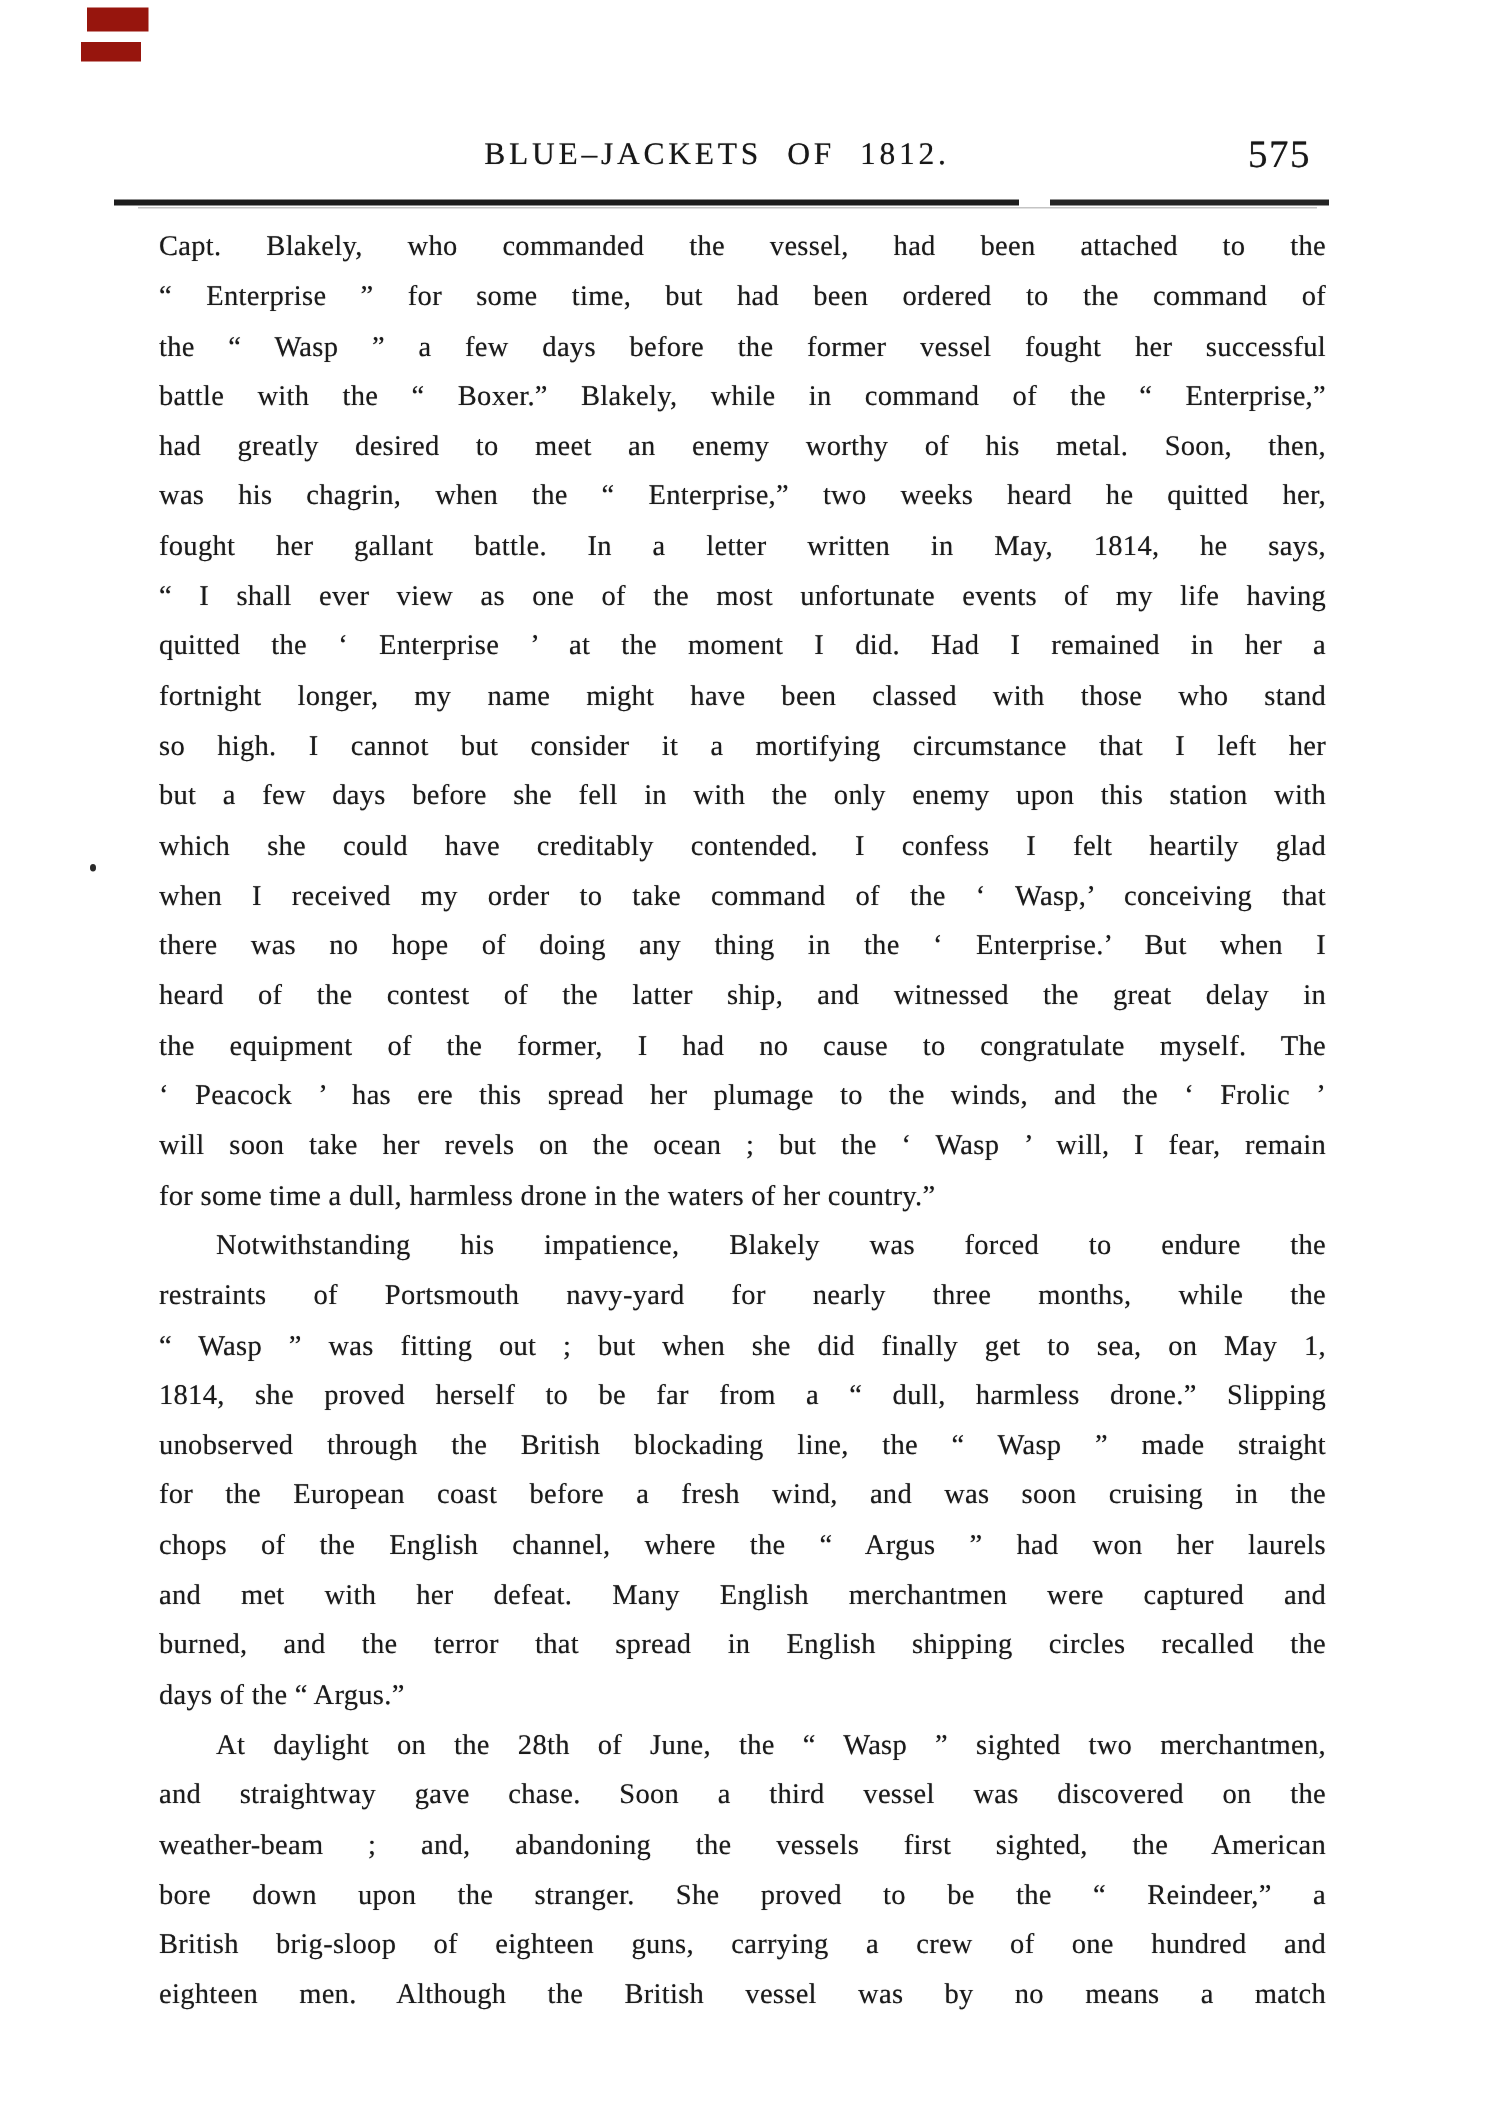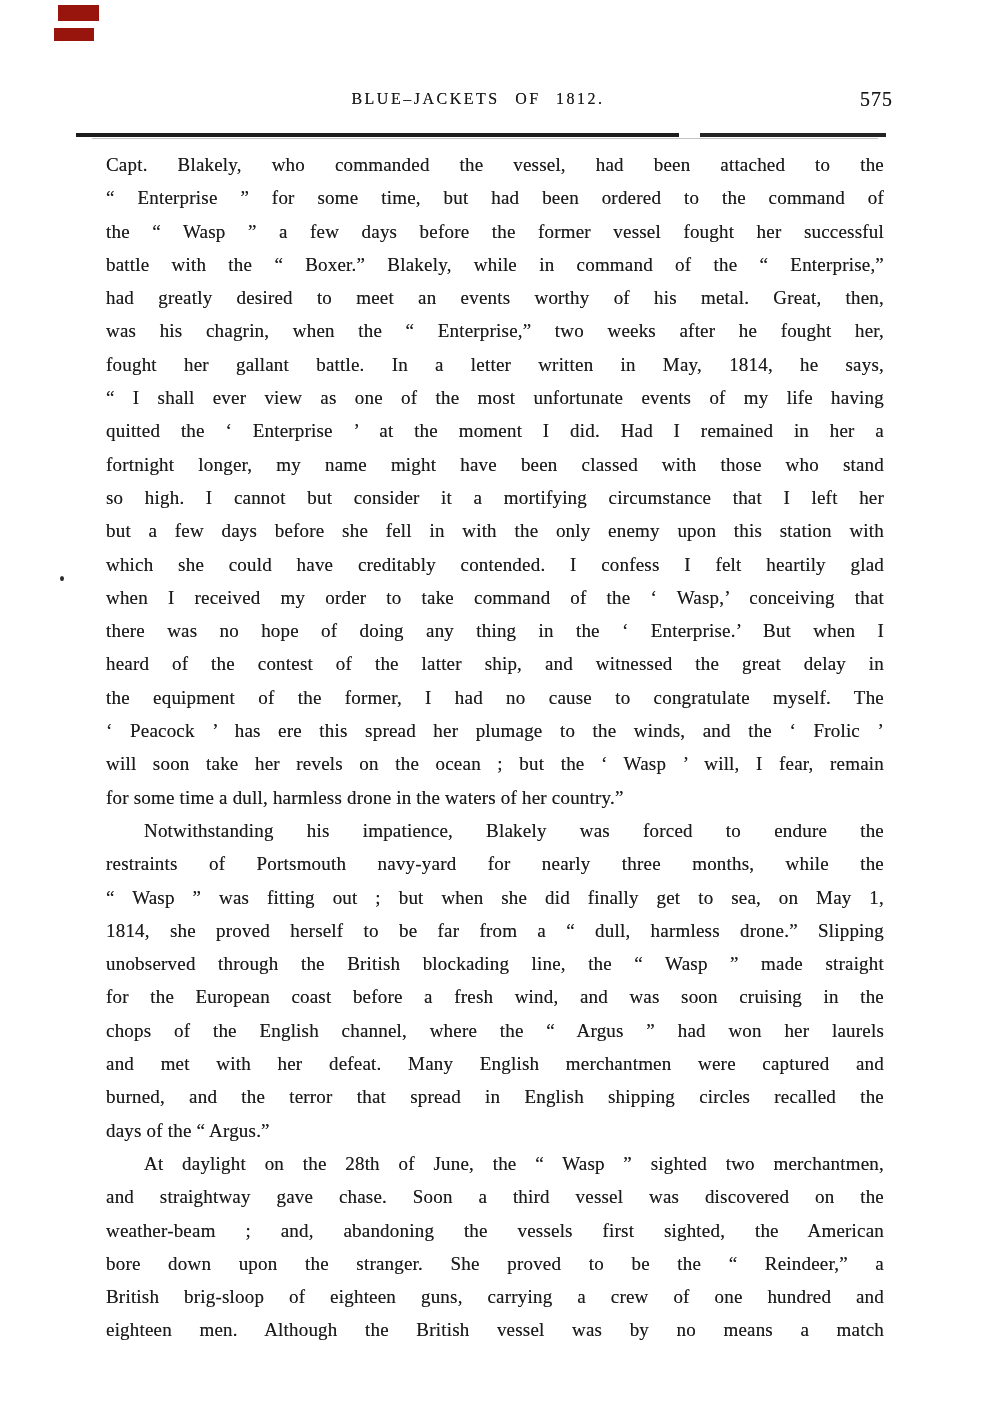"BLUE–JACKETS OF 1812." .header-row { font-size: 16px -> 21px }
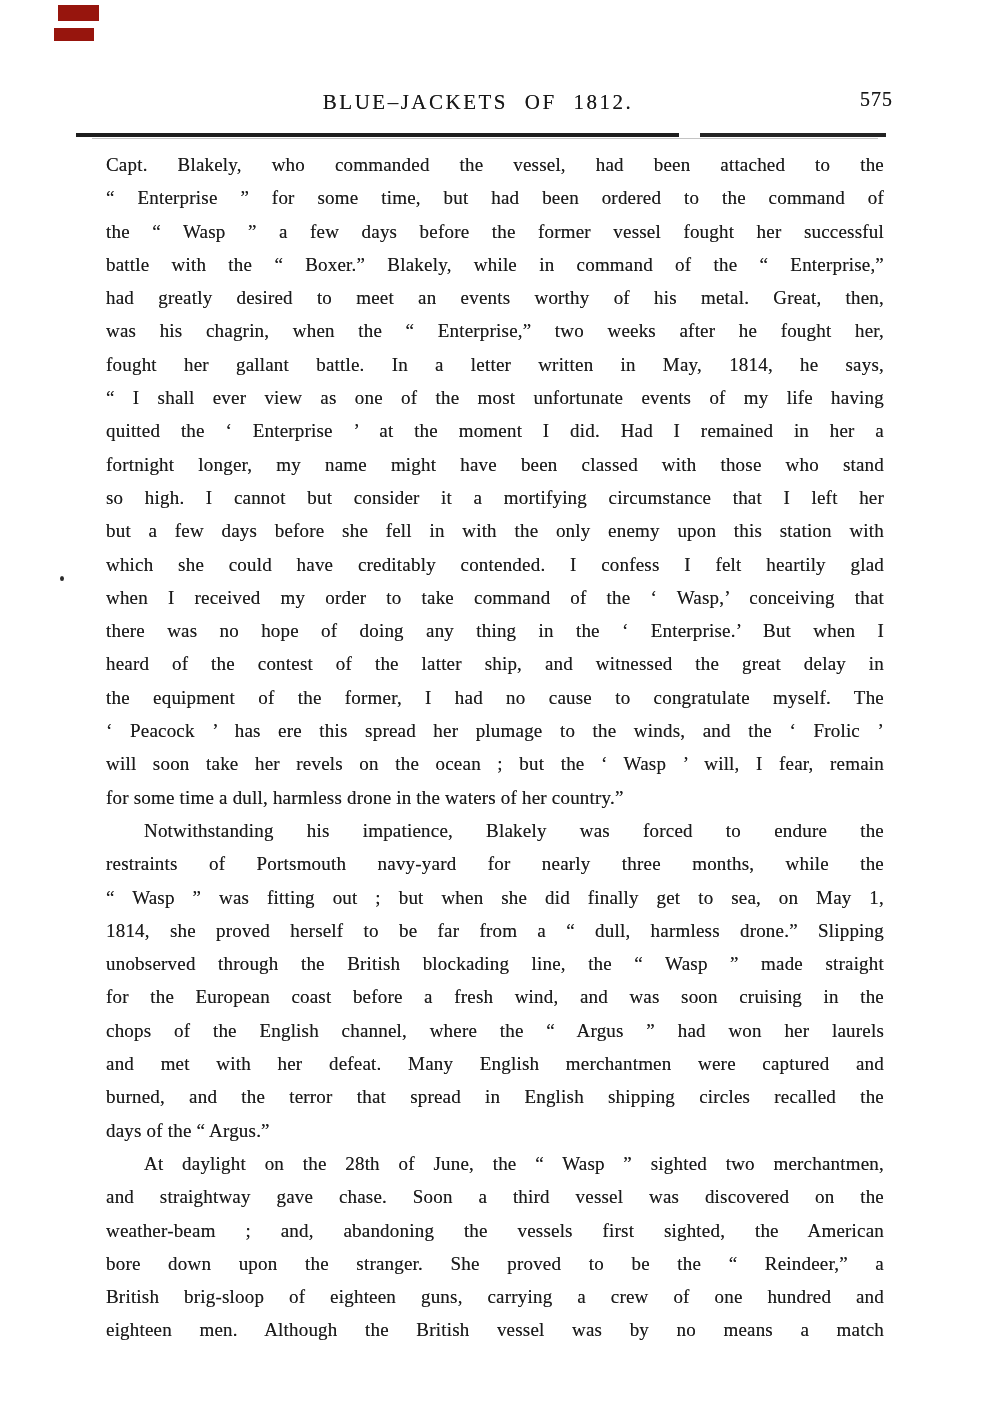"575" .page-number { font-size: 20px -> 26px; left: 860px -> 832px }
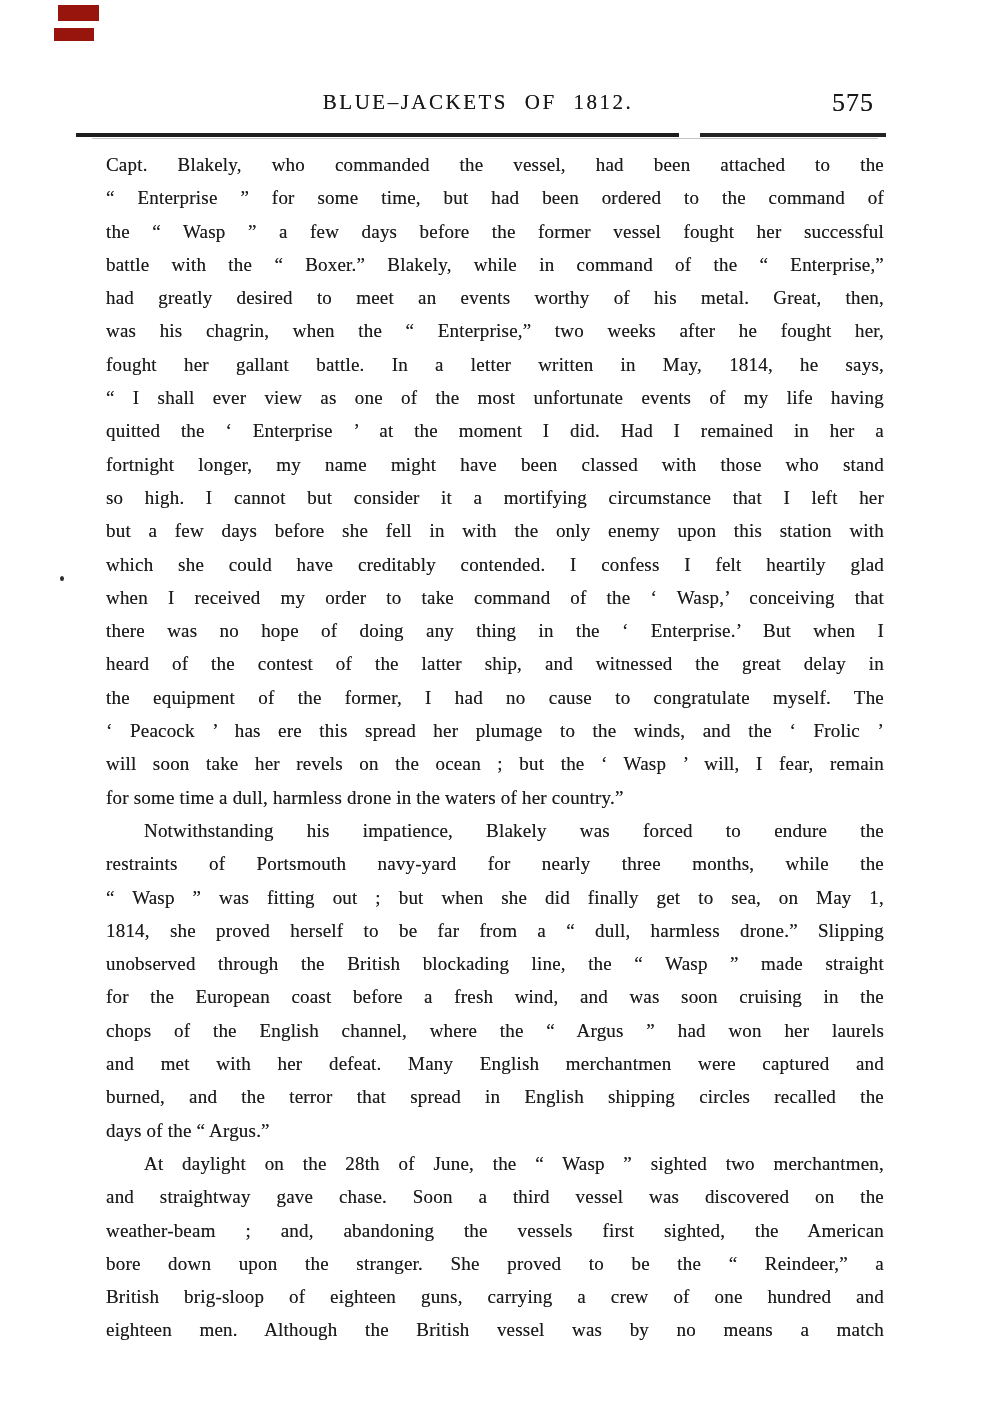"had greatly desired to meet" div.line { text: events worthy of his metal.  Great -> enemy worthy of his metal.  Soon }
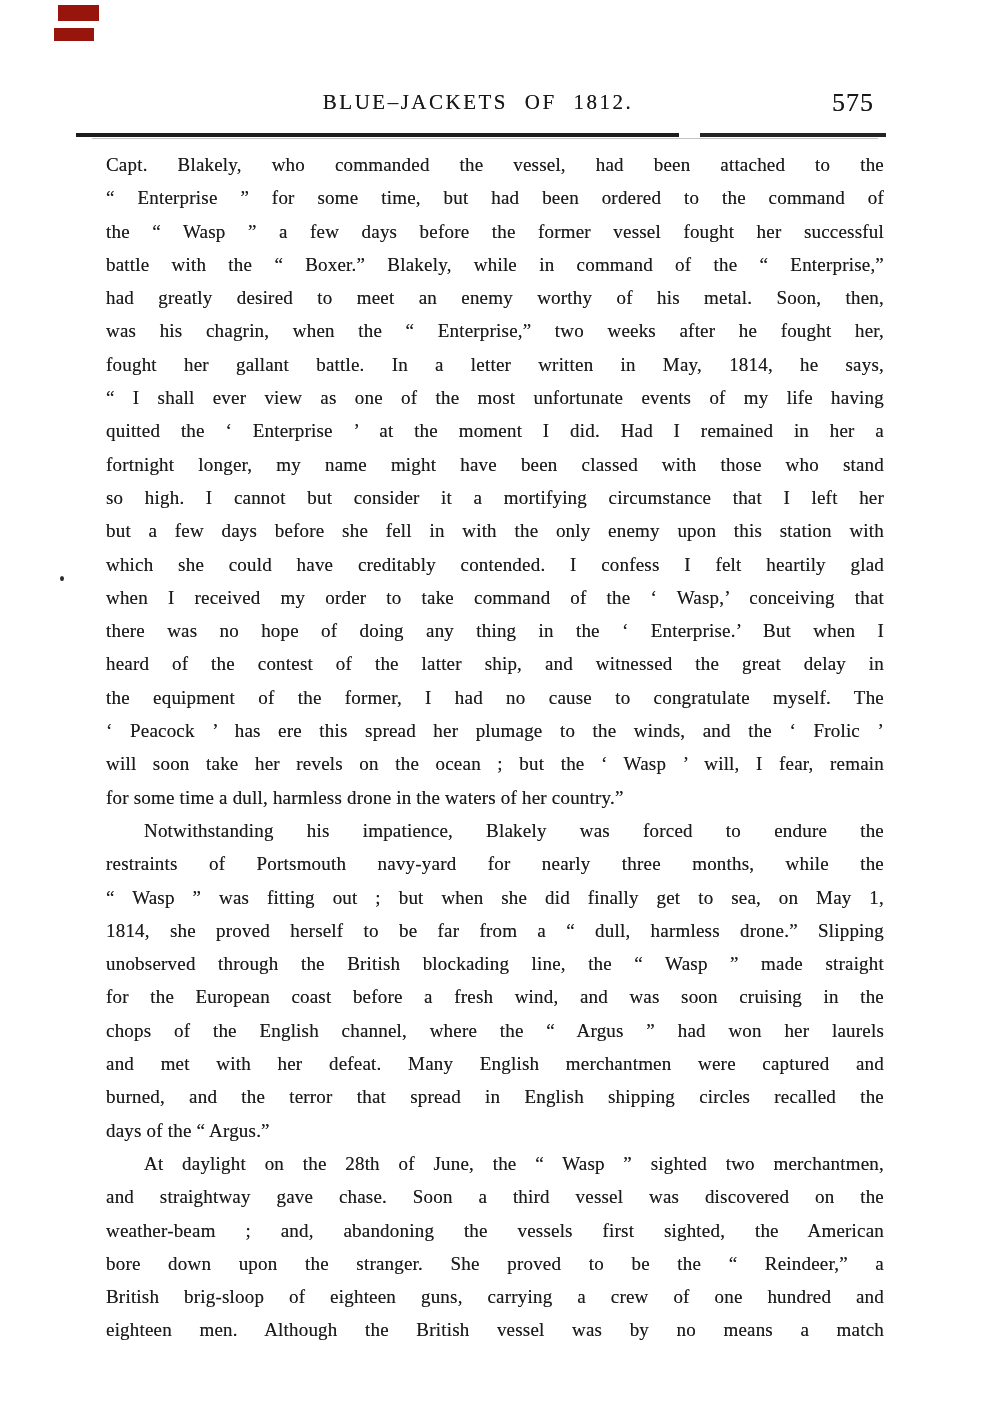"was his chagrin, when the" div.line { text: after he fought -> heard he quitted }
